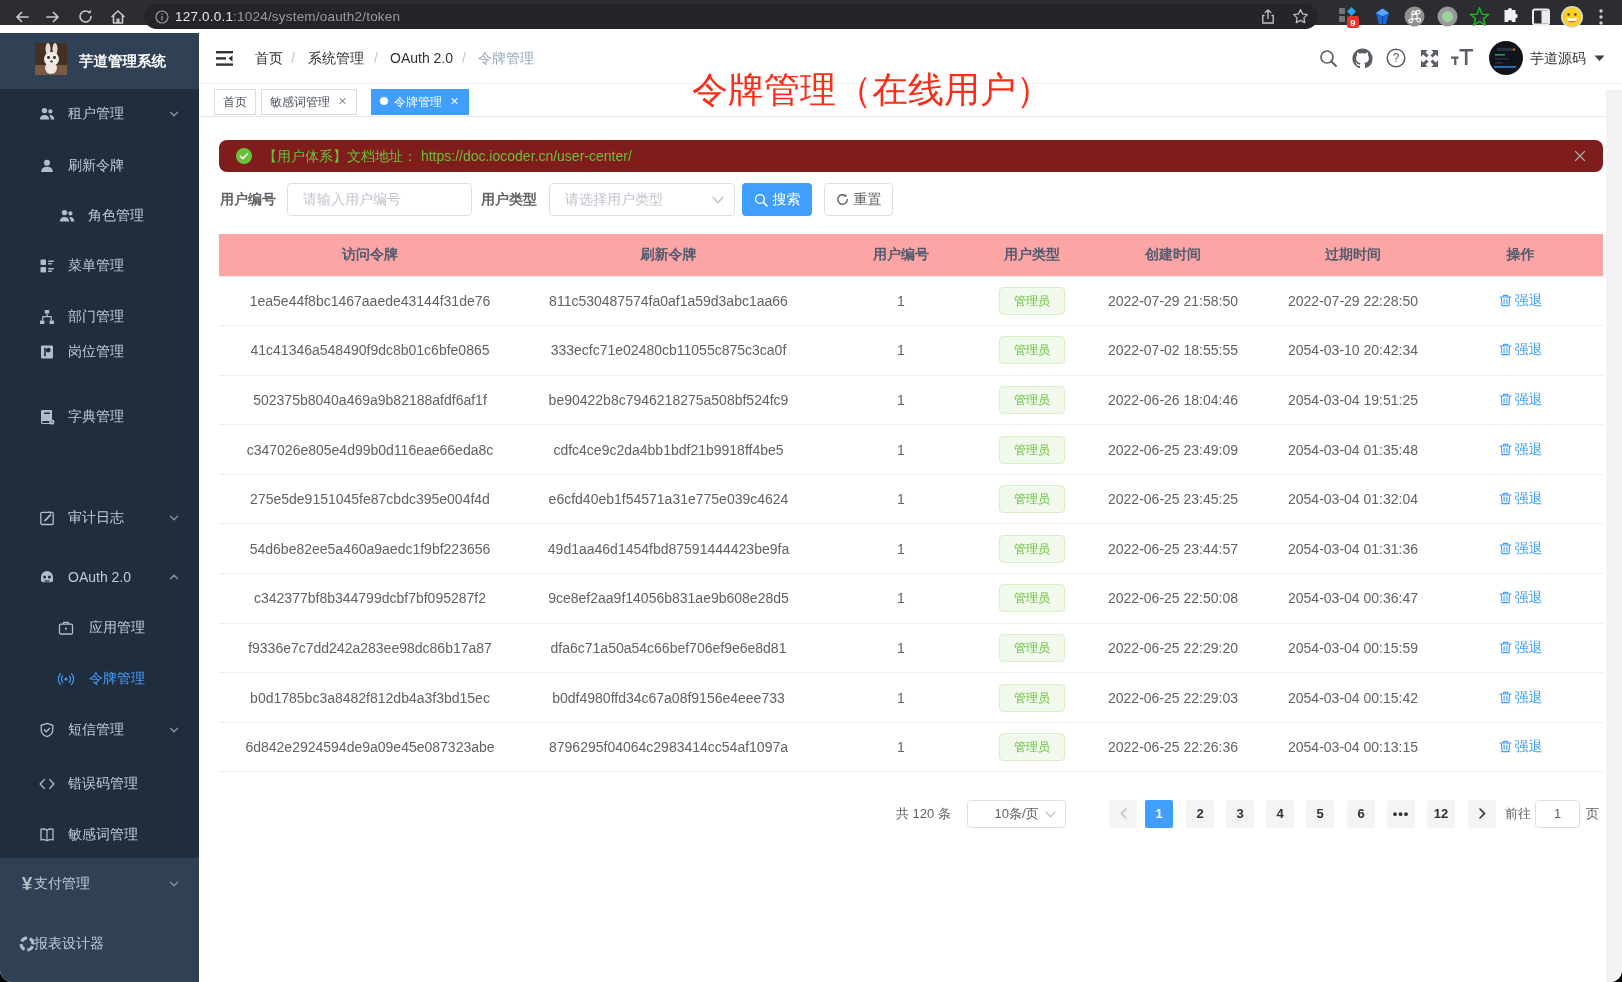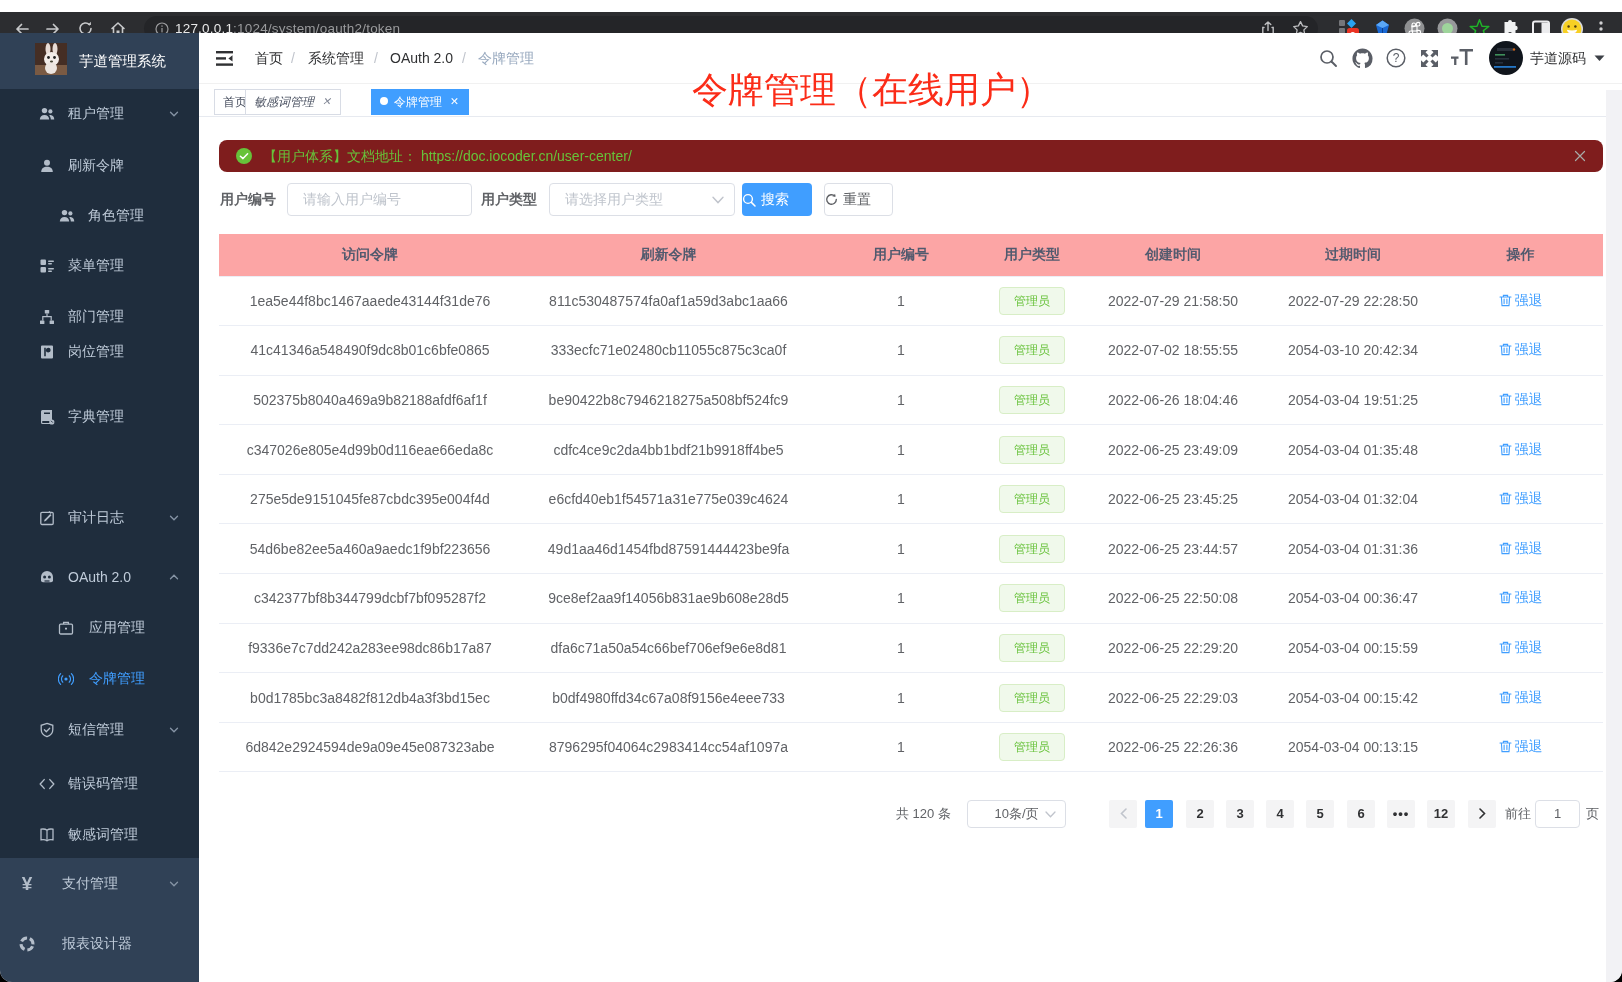"127.0.0.1:1024/system/oauth2/token" #chrome { top: 12px -> 0 }
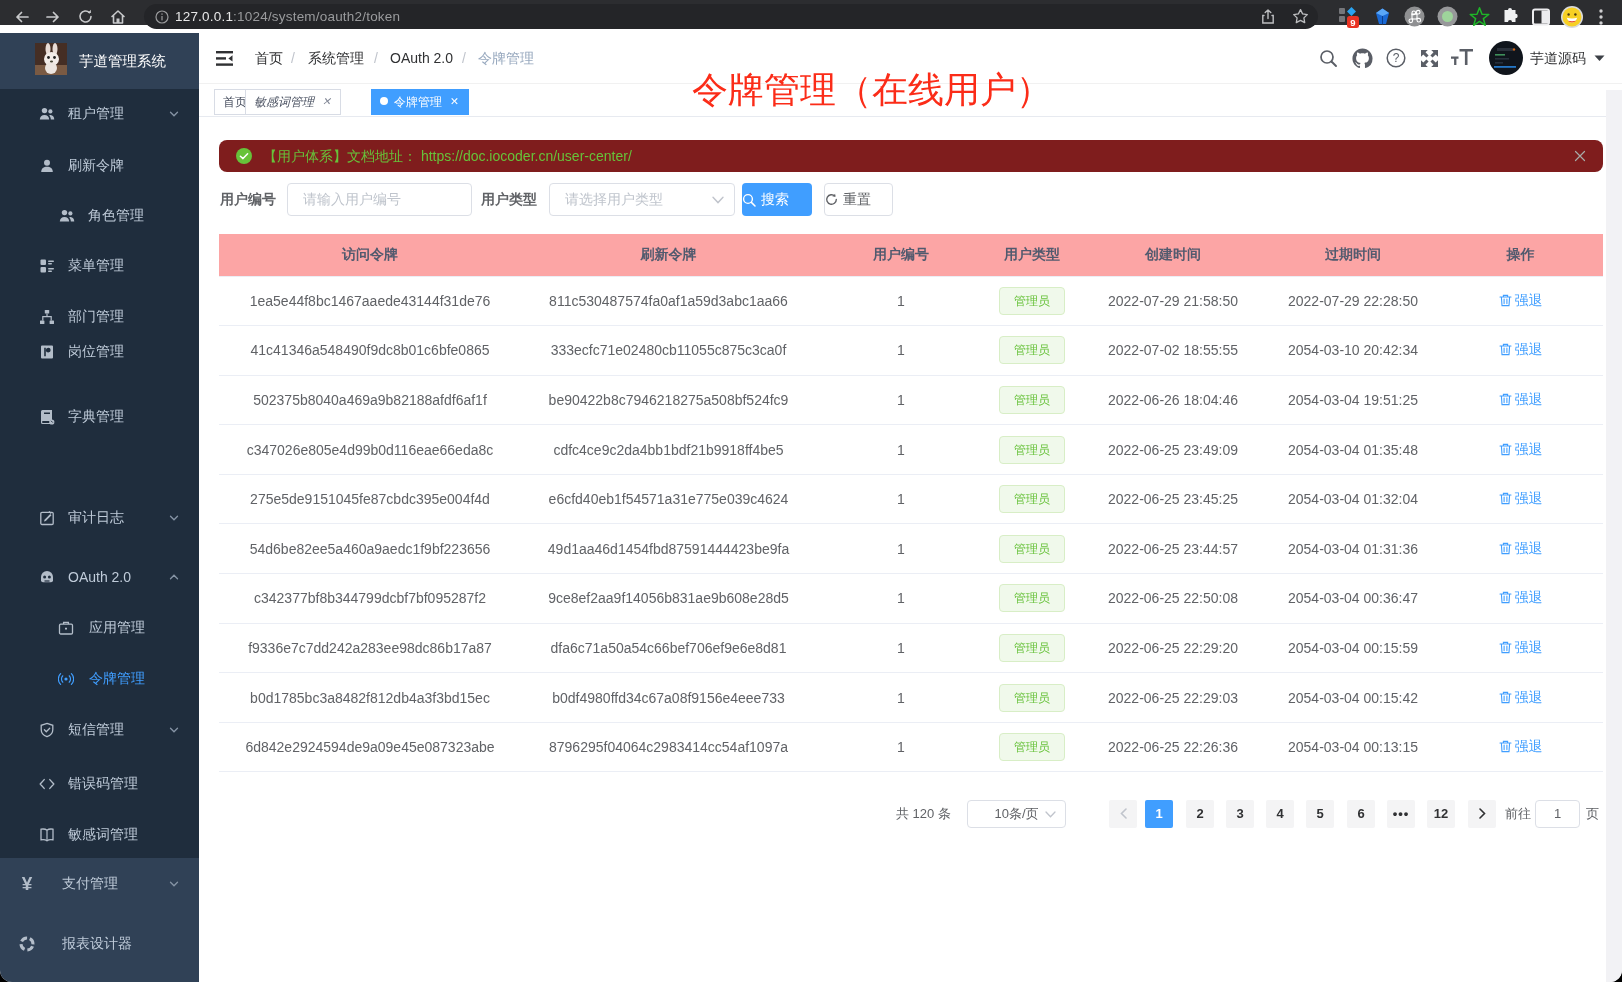"芋道管理系统" #logo .title { font-weight: normal -> bold }
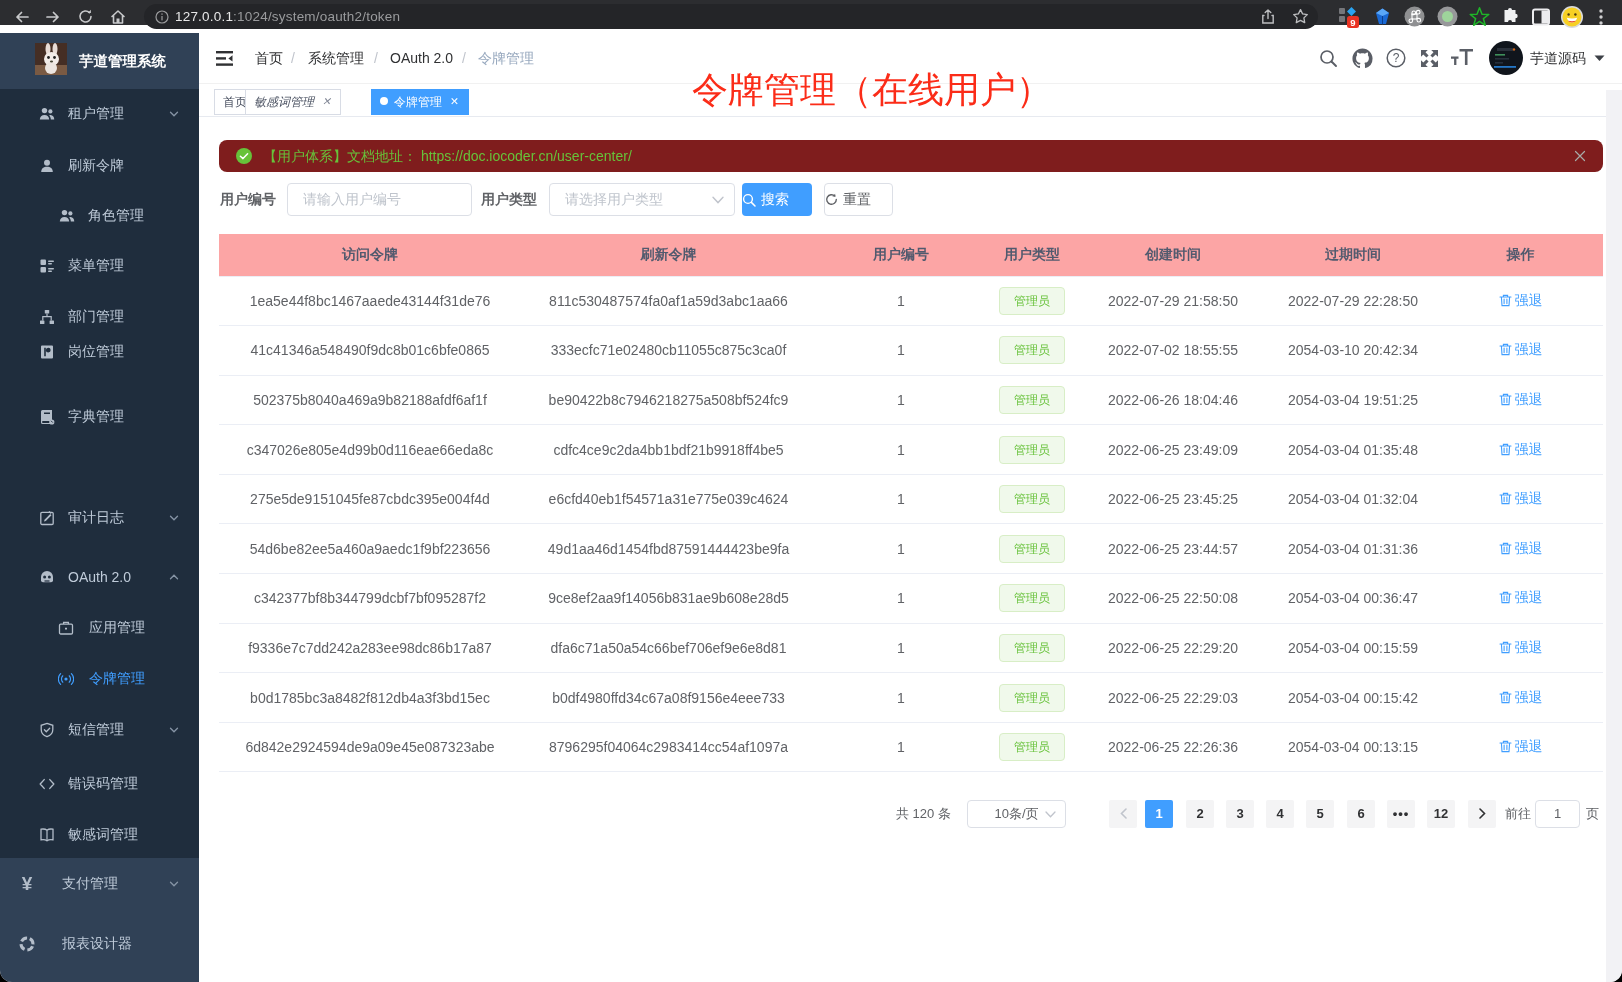"敏感词管理 ✕" div.tag { font-style: italic -> none; left: 46px -> 62px }
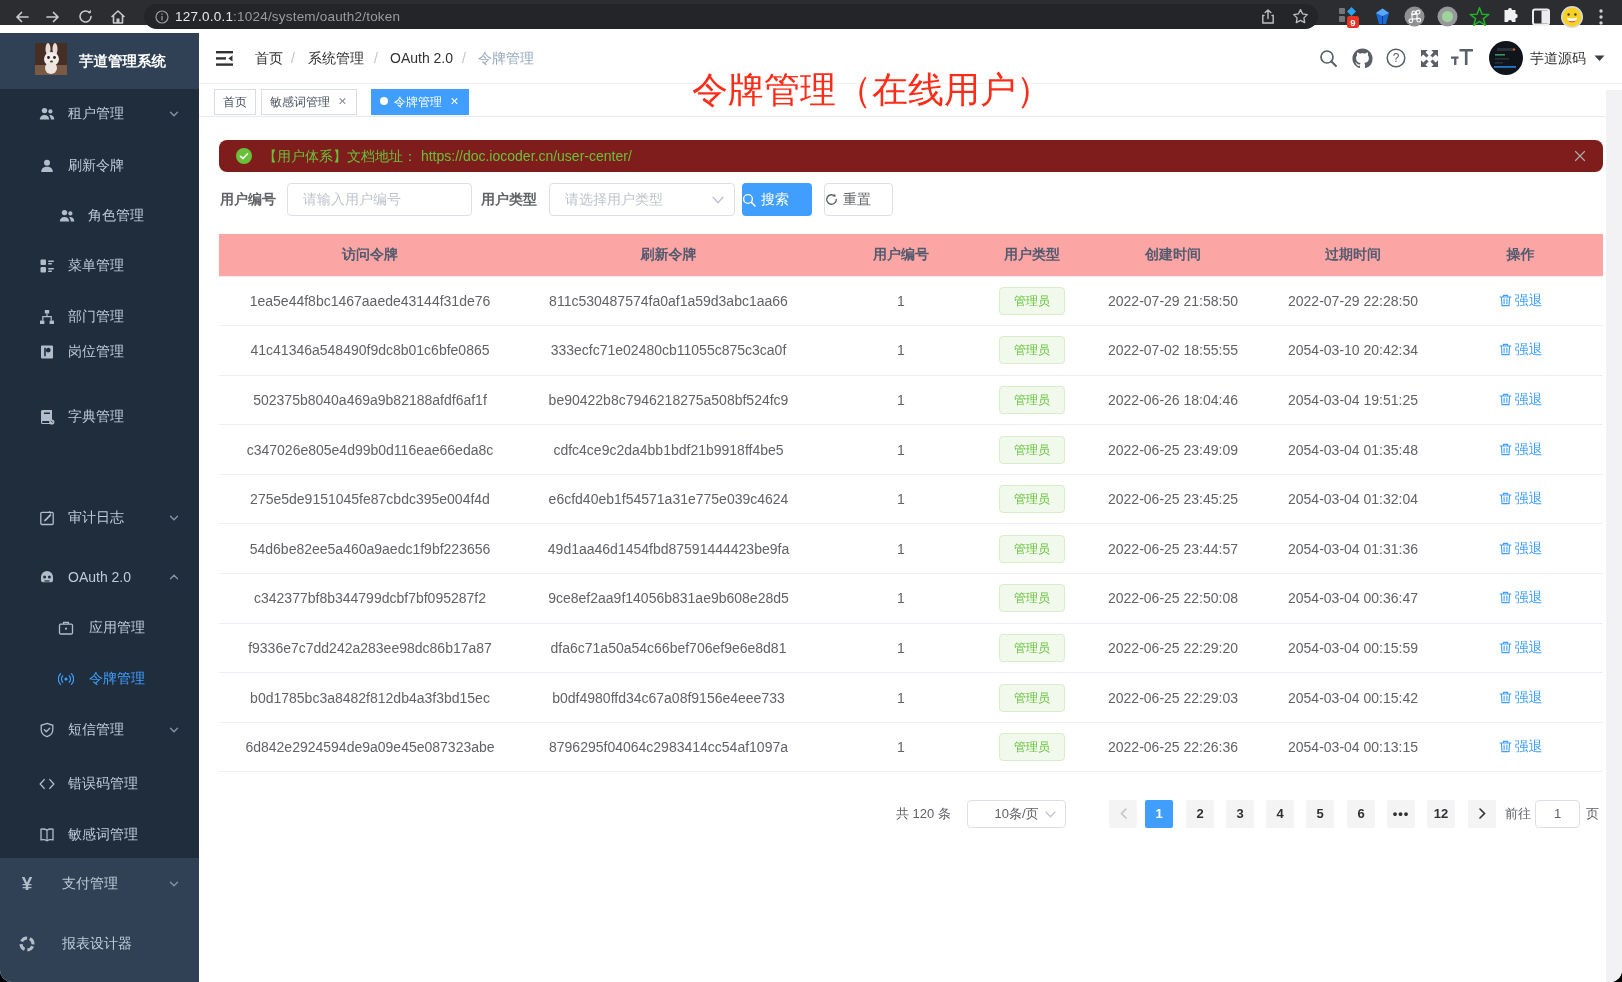"搜索" .fbtn { justify-content: none -> center }
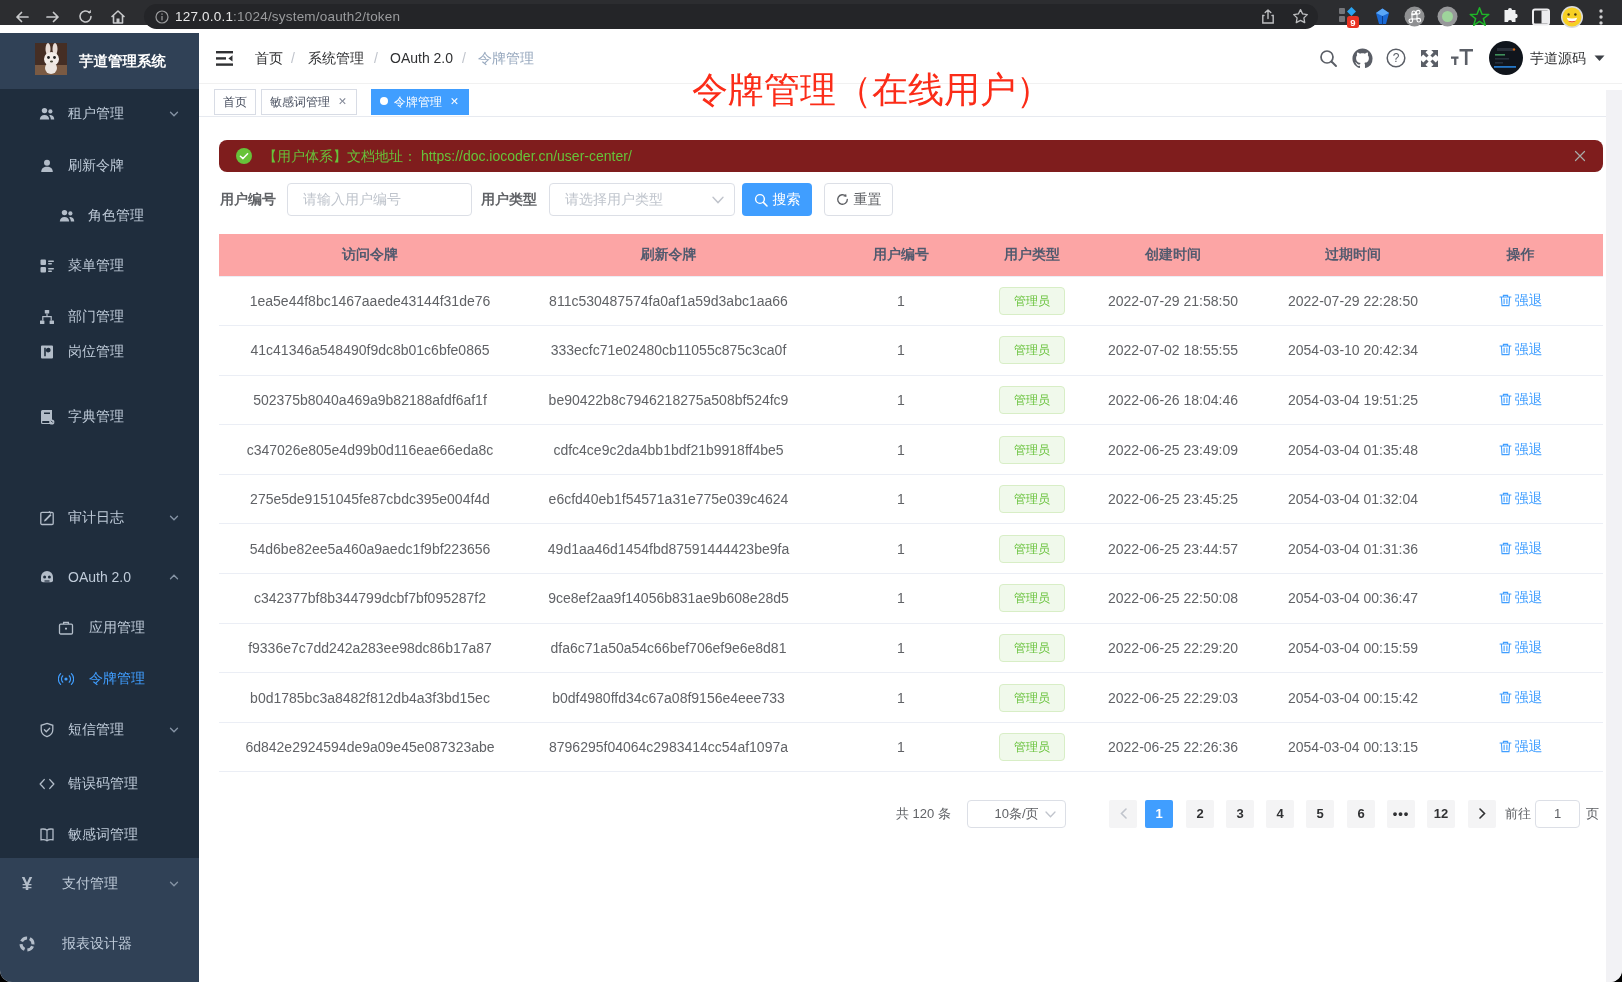"支付管理" .l1 .tx { left: 62px -> 34px }
